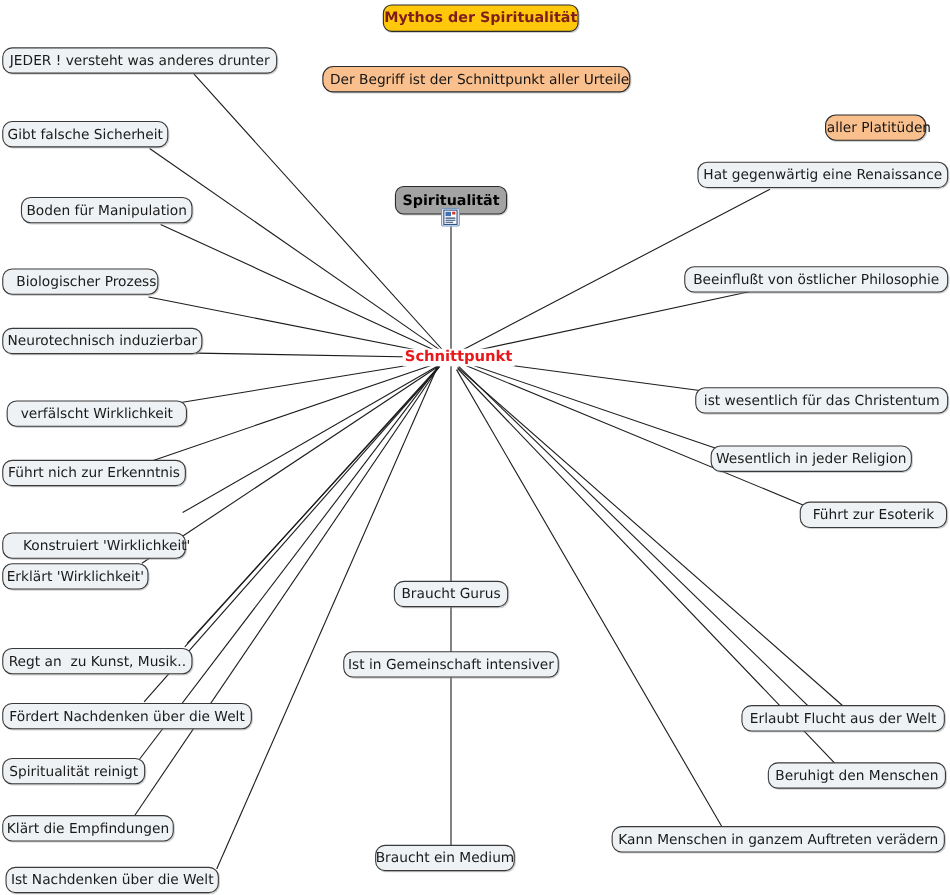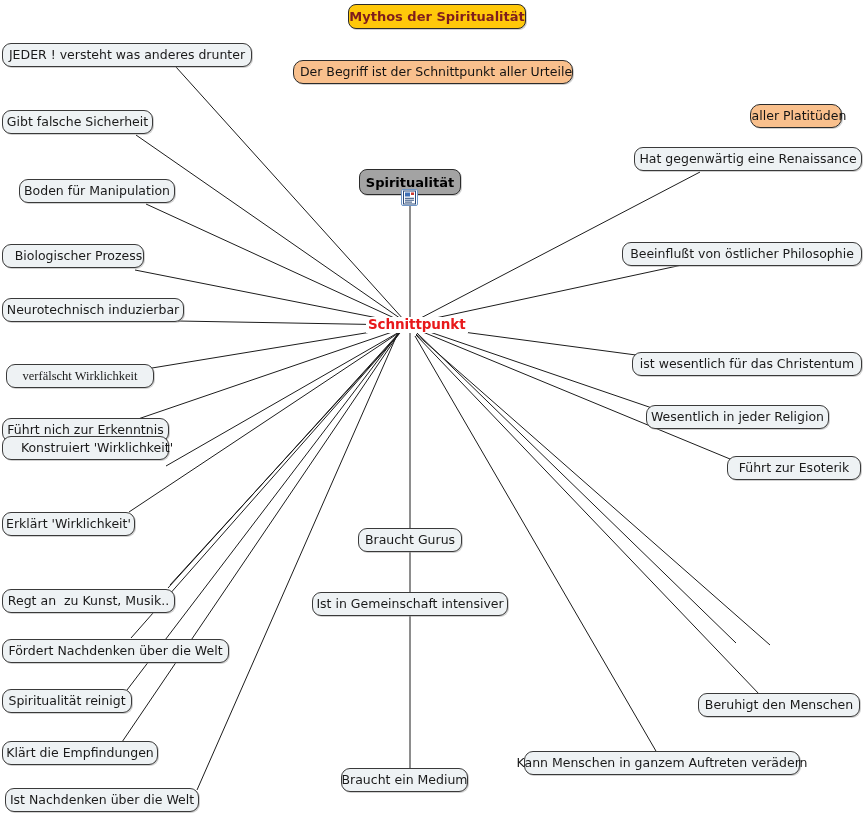"verfälscht Wirklichkeit" div.node { font-family: Liberation Serif, serif -> none; width: 148px -> 164px }
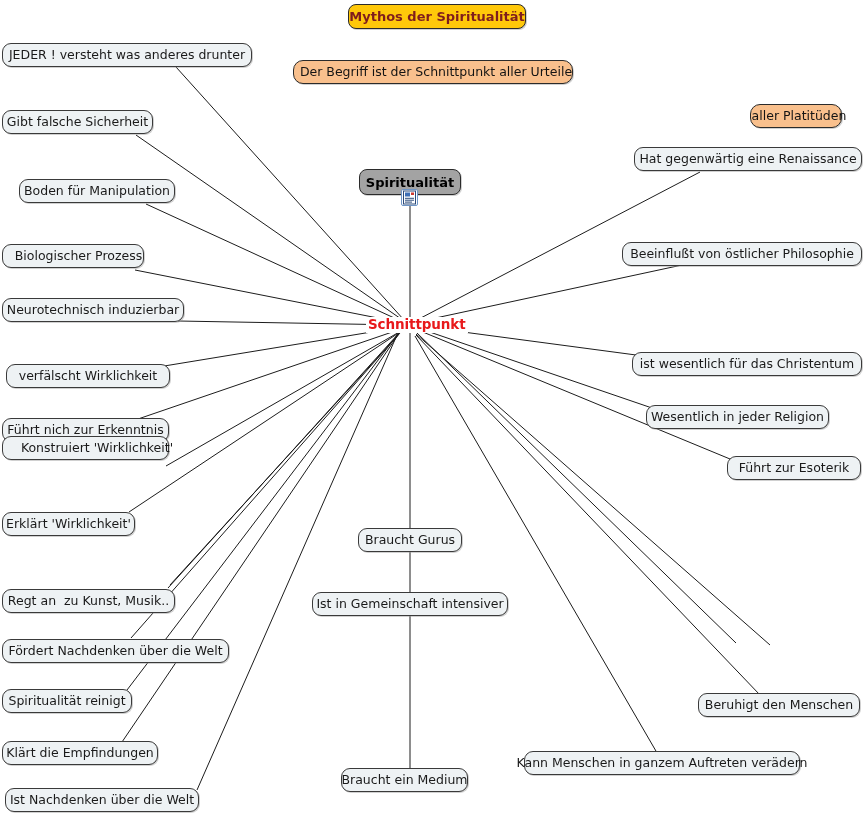"Konstruiert 'Wirklichkeit'" div.node { top: 436px -> 484px }
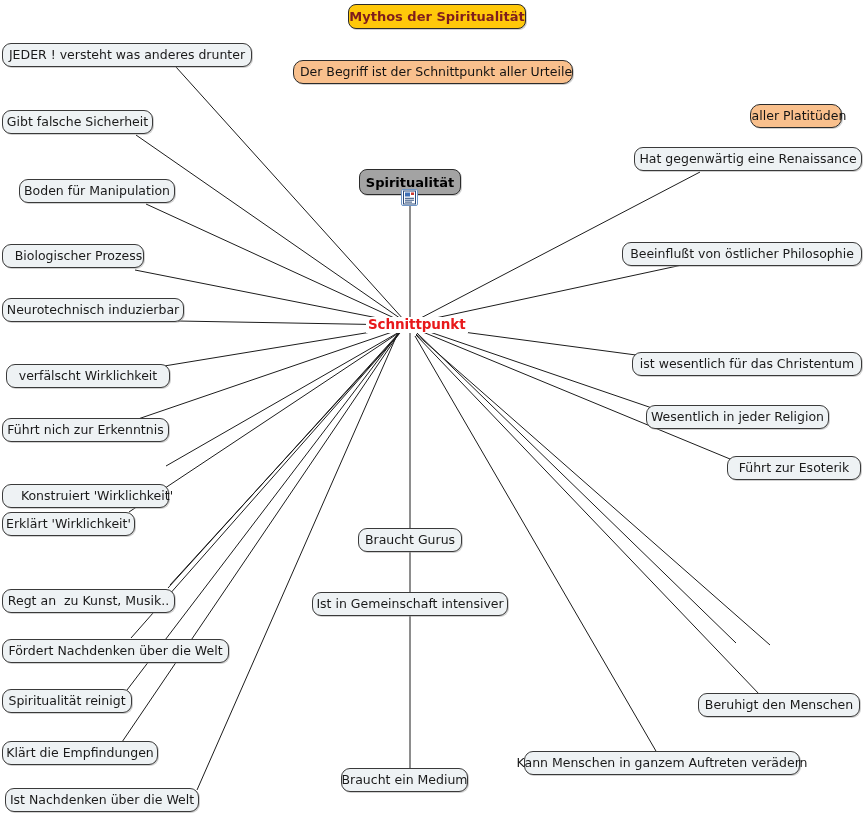"Erlaubt Flucht aus der Welt" div.node { html: none -> <div>Erlaubt Flucht aus der Welt</div> }
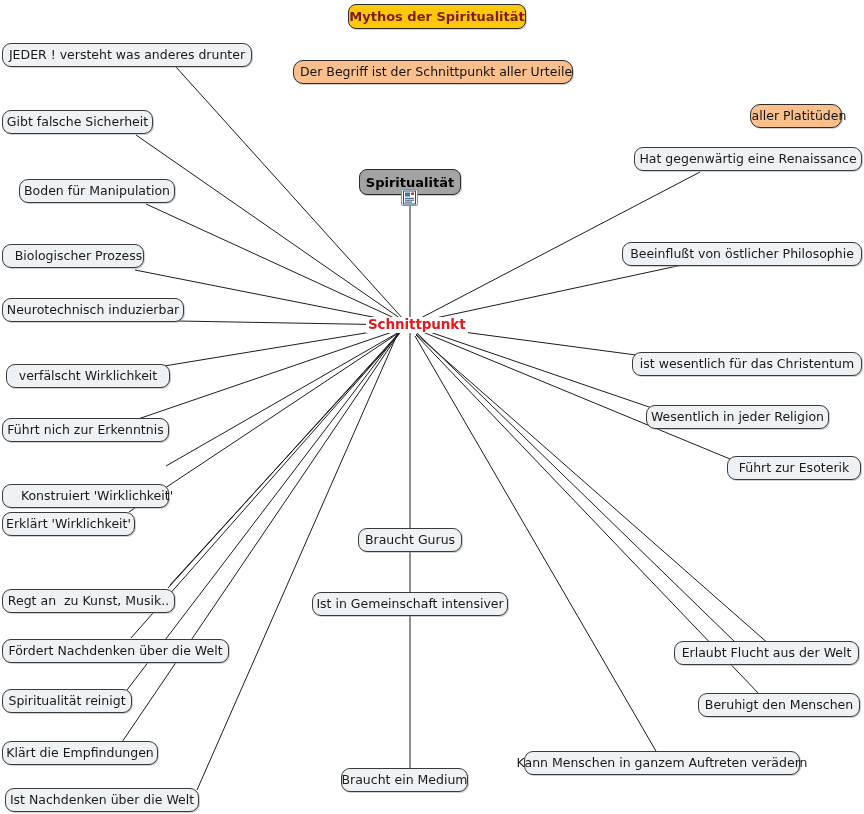"Kann Menschen in ganzem Auftreten" div.node { left: 524px -> 556px; width: 276px -> 303px }
